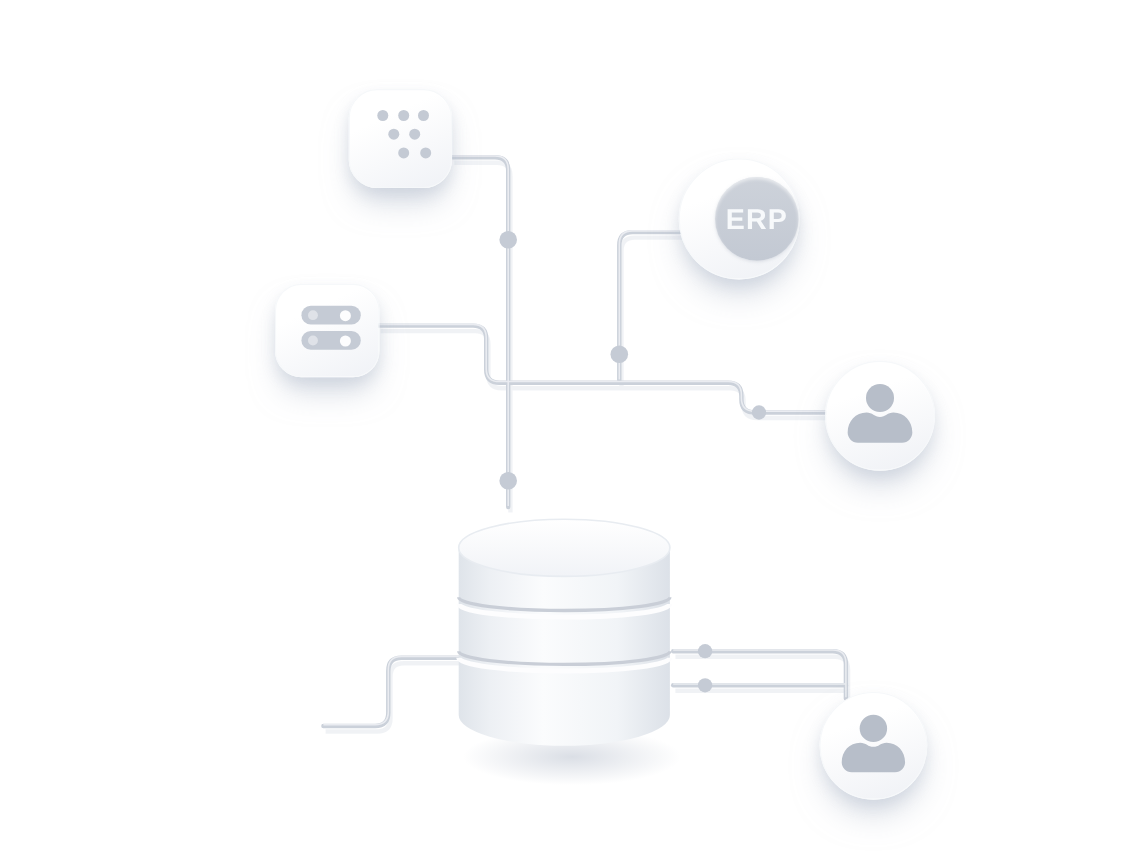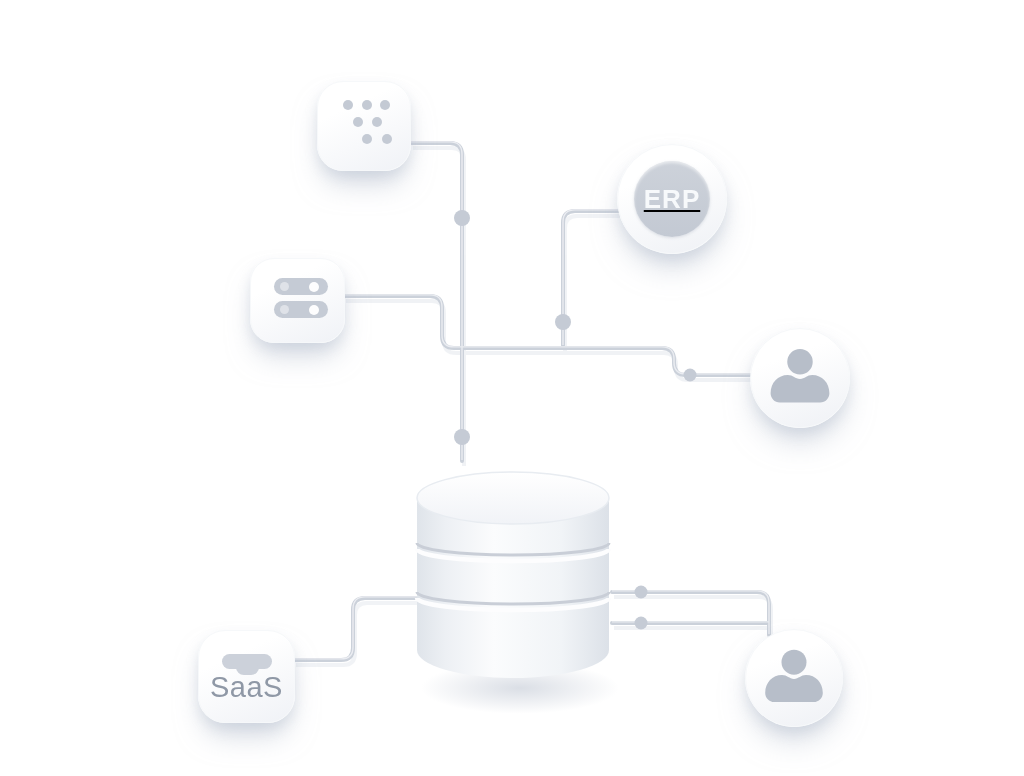"ERP" .ci { justify-content: center -> flex-end; text-decoration: underline -> none }
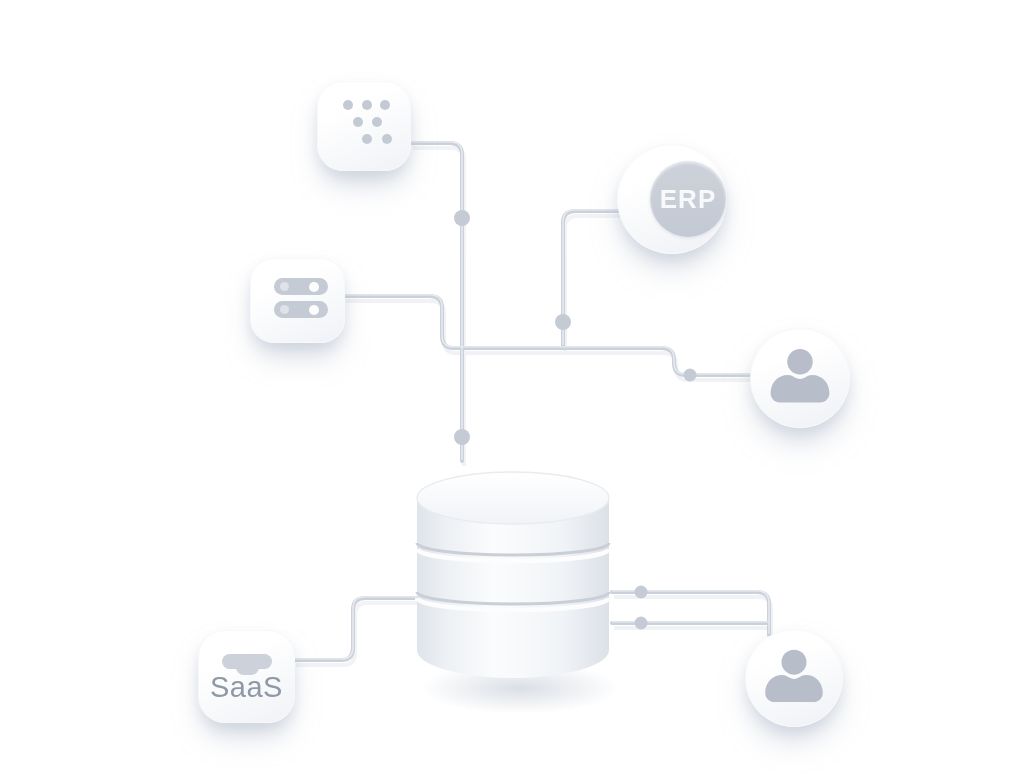"SaaS" div.node { html: <div> <div> <div></div> <div></div> </div> <div>SaaS</div> </div> -> none }
